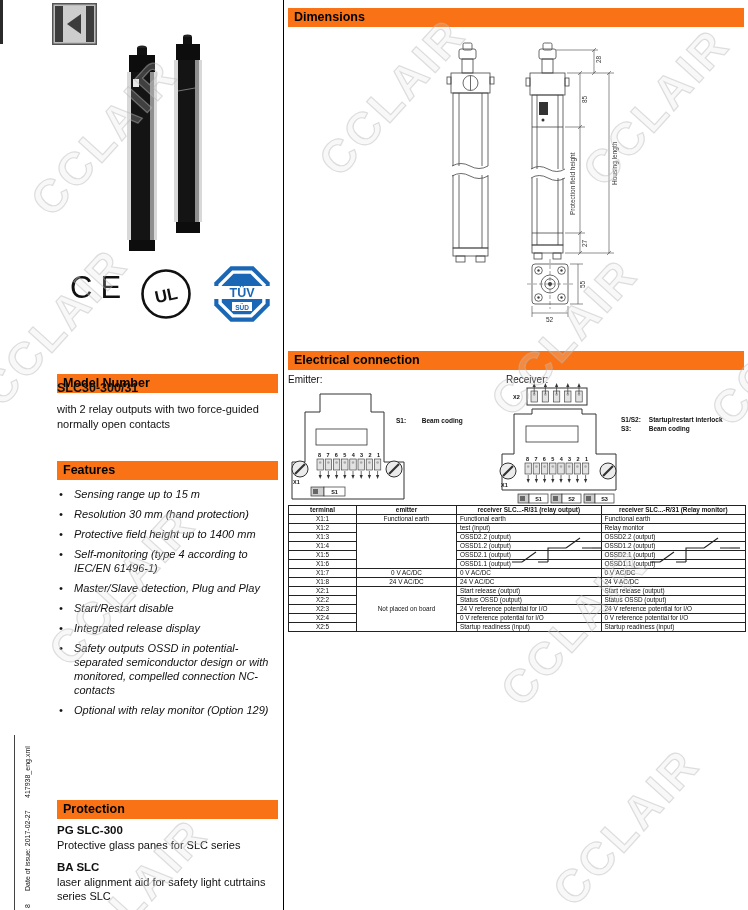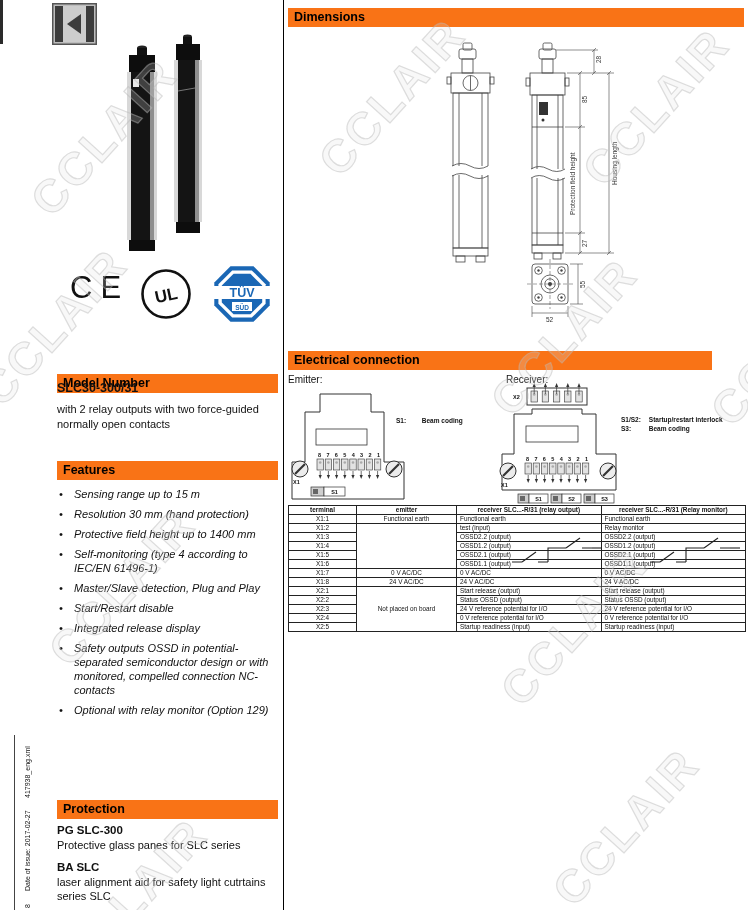"Electrical connection" div.bar { width: 424px -> 456px }
